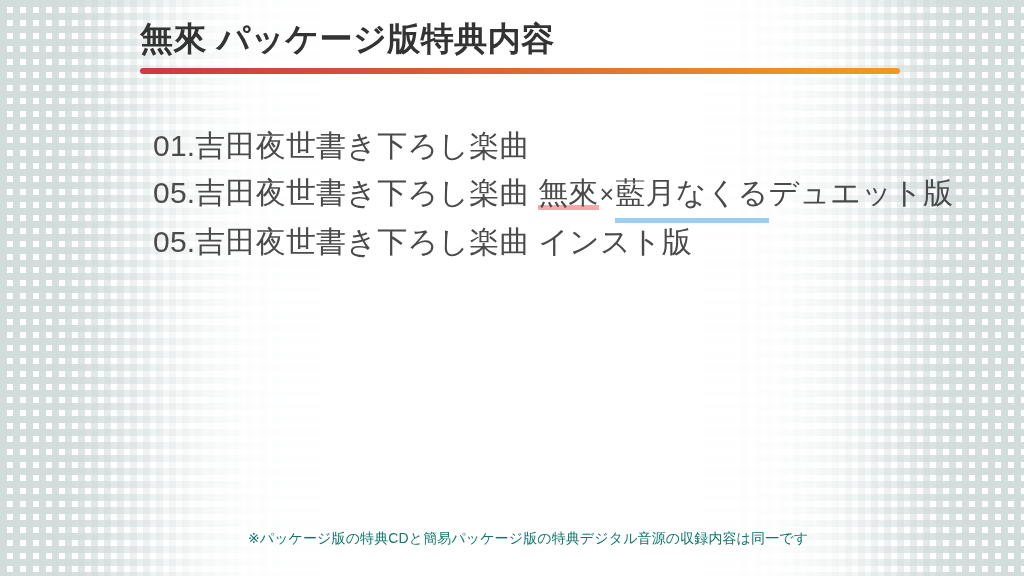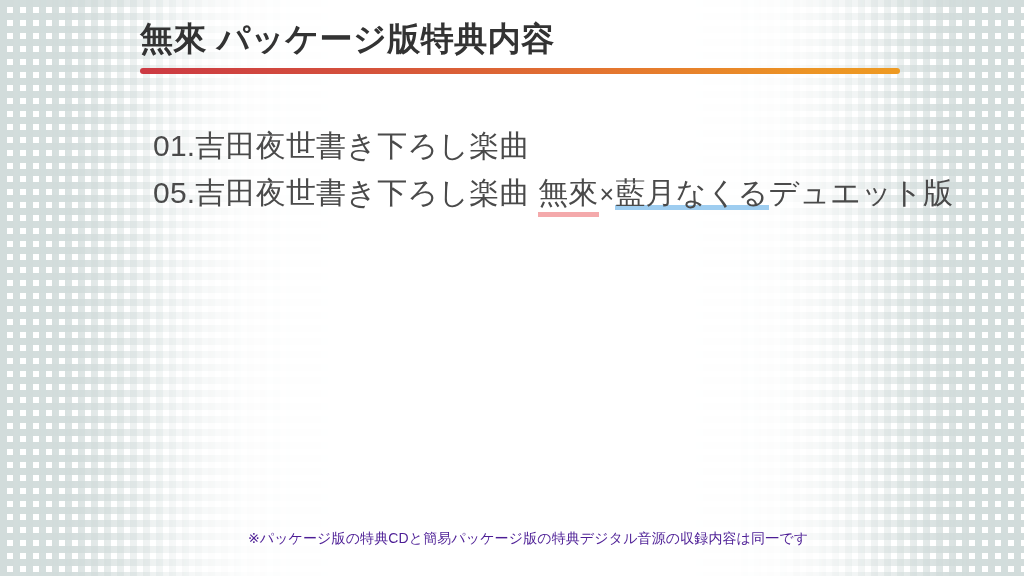"無來" .mark-pink { padding-bottom: 8px -> 1px }
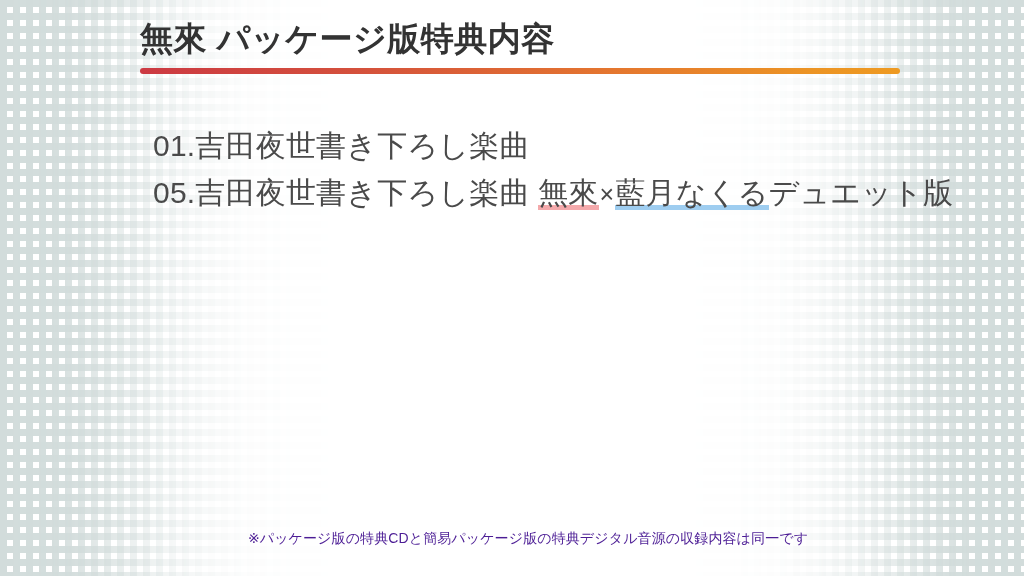"藍月なくる" .mark-blue { padding-bottom: 1px -> 14px }
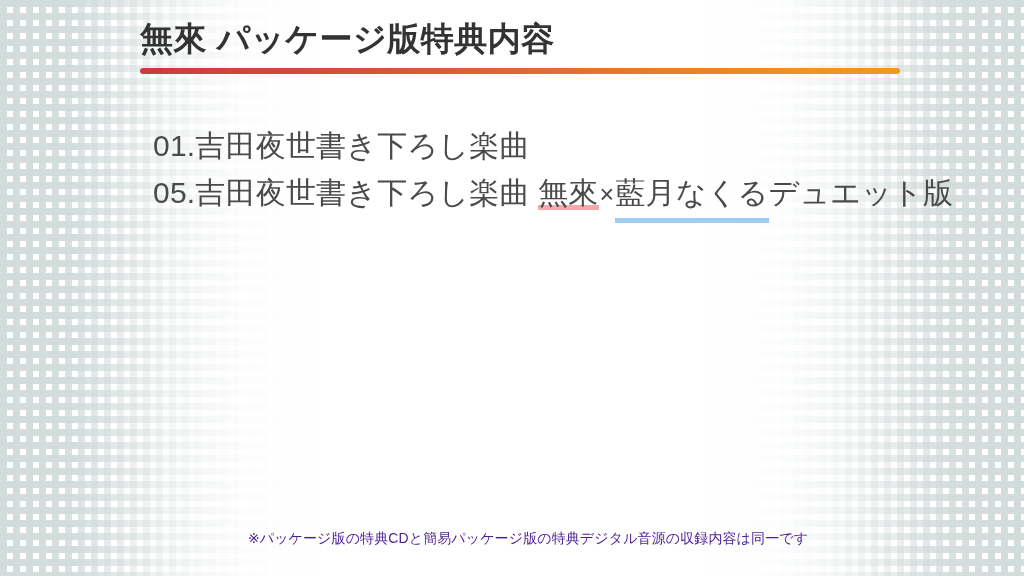"05.吉田夜世書き下ろし楽曲 インスト版" div.item-row { html: none -> <div><span>05.</span><span>吉田夜世書き下ろし楽曲 インスト版</span></div> }
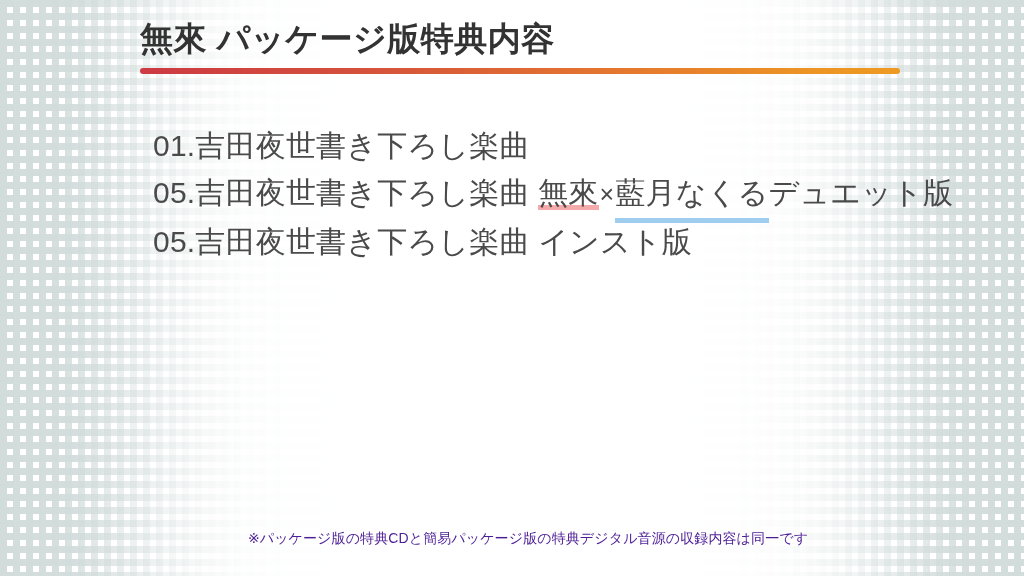"※パッケージ版の特典CDと簡易パッケージ版の特典デジタル音源の収録内容は同一です" .footnote { color: #4c1d95 -> #0f766e }
